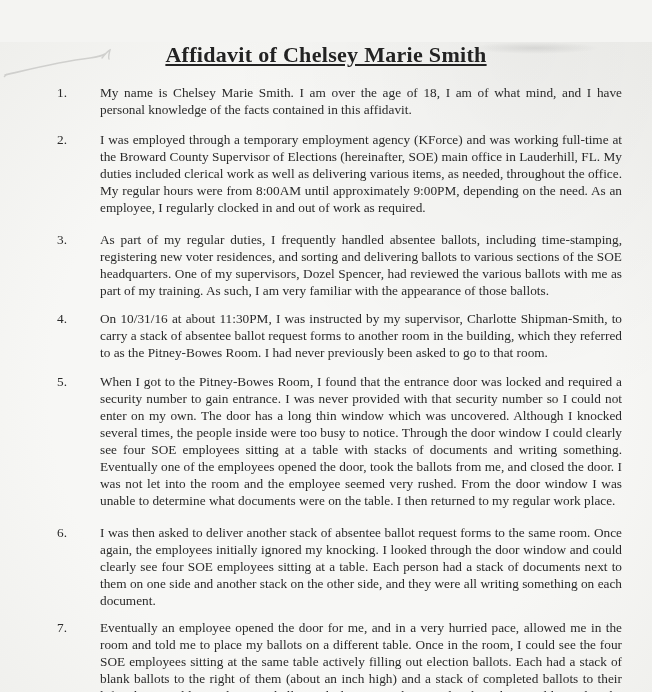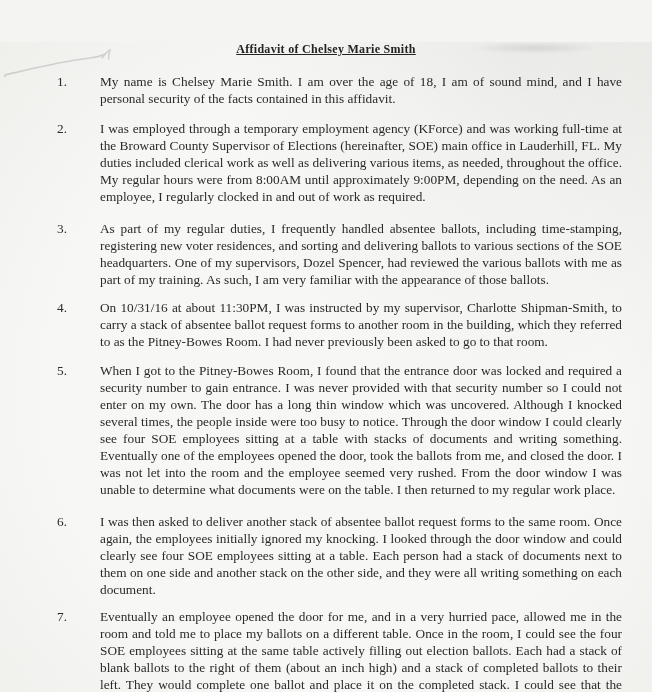"Affidavit of Chelsey Marie Smith" .title { font-size: 12px -> 22px }
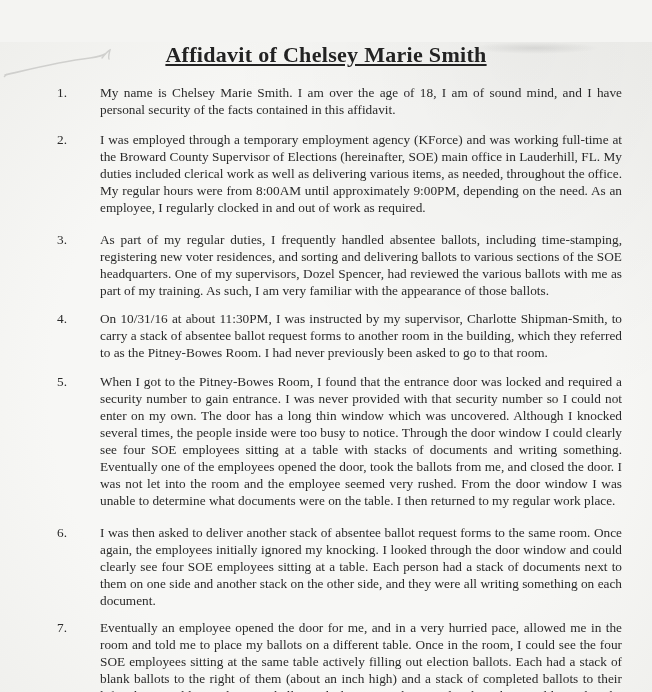"My name is Chelsey Marie" div.text { text: sound mind, and I have personal security -> what mind, and I have personal knowledge }
